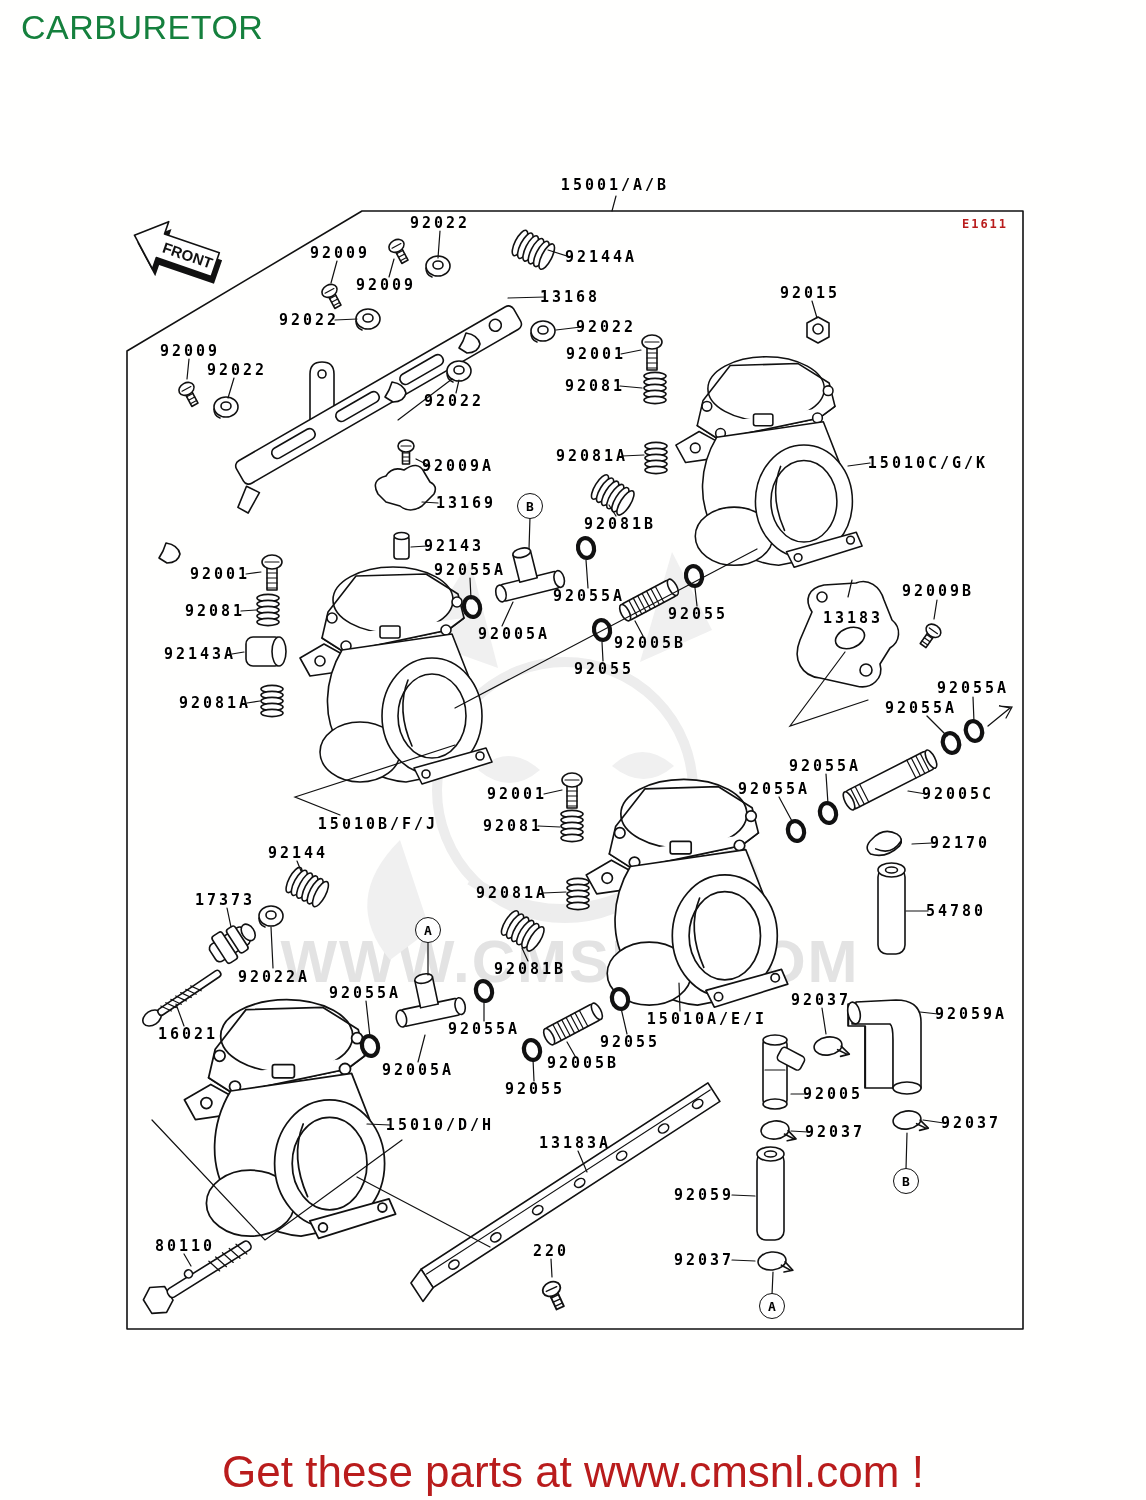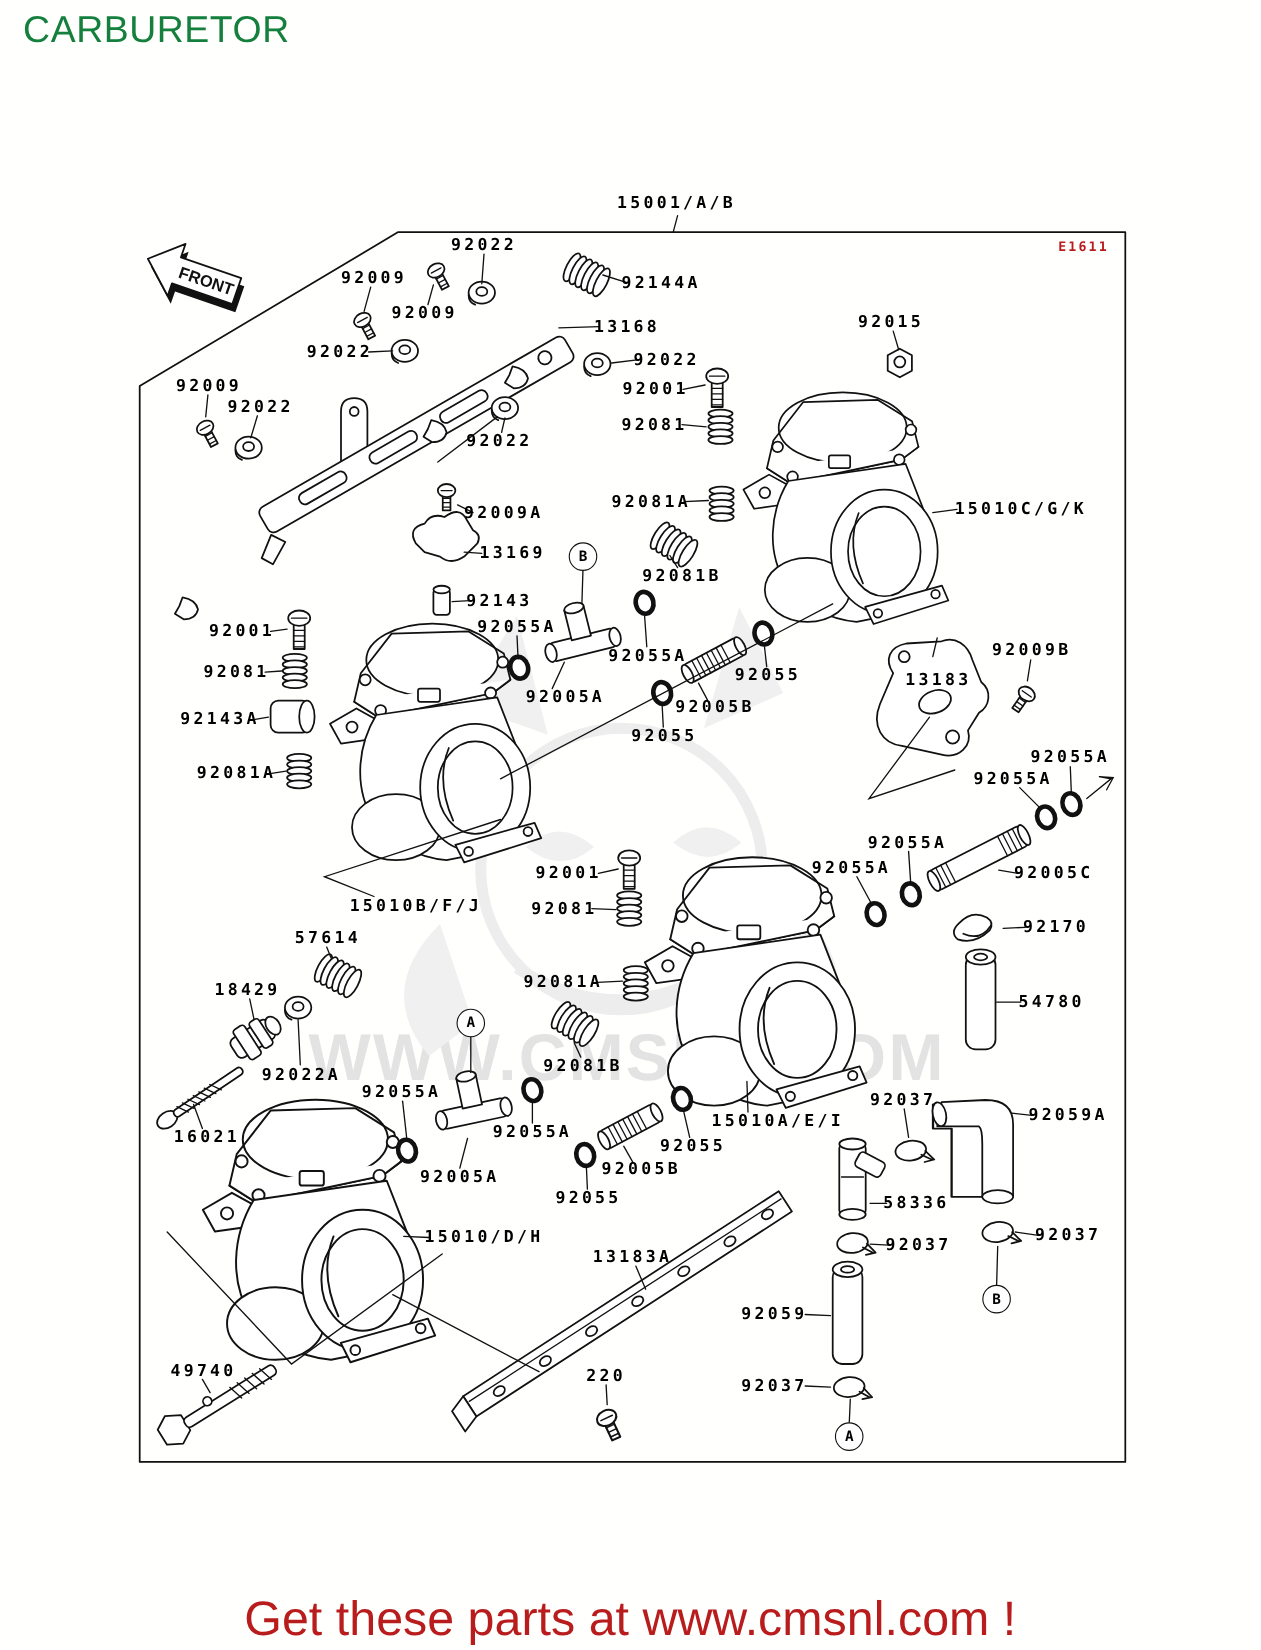"57614" div.pl { text: 57614 -> 92144 }
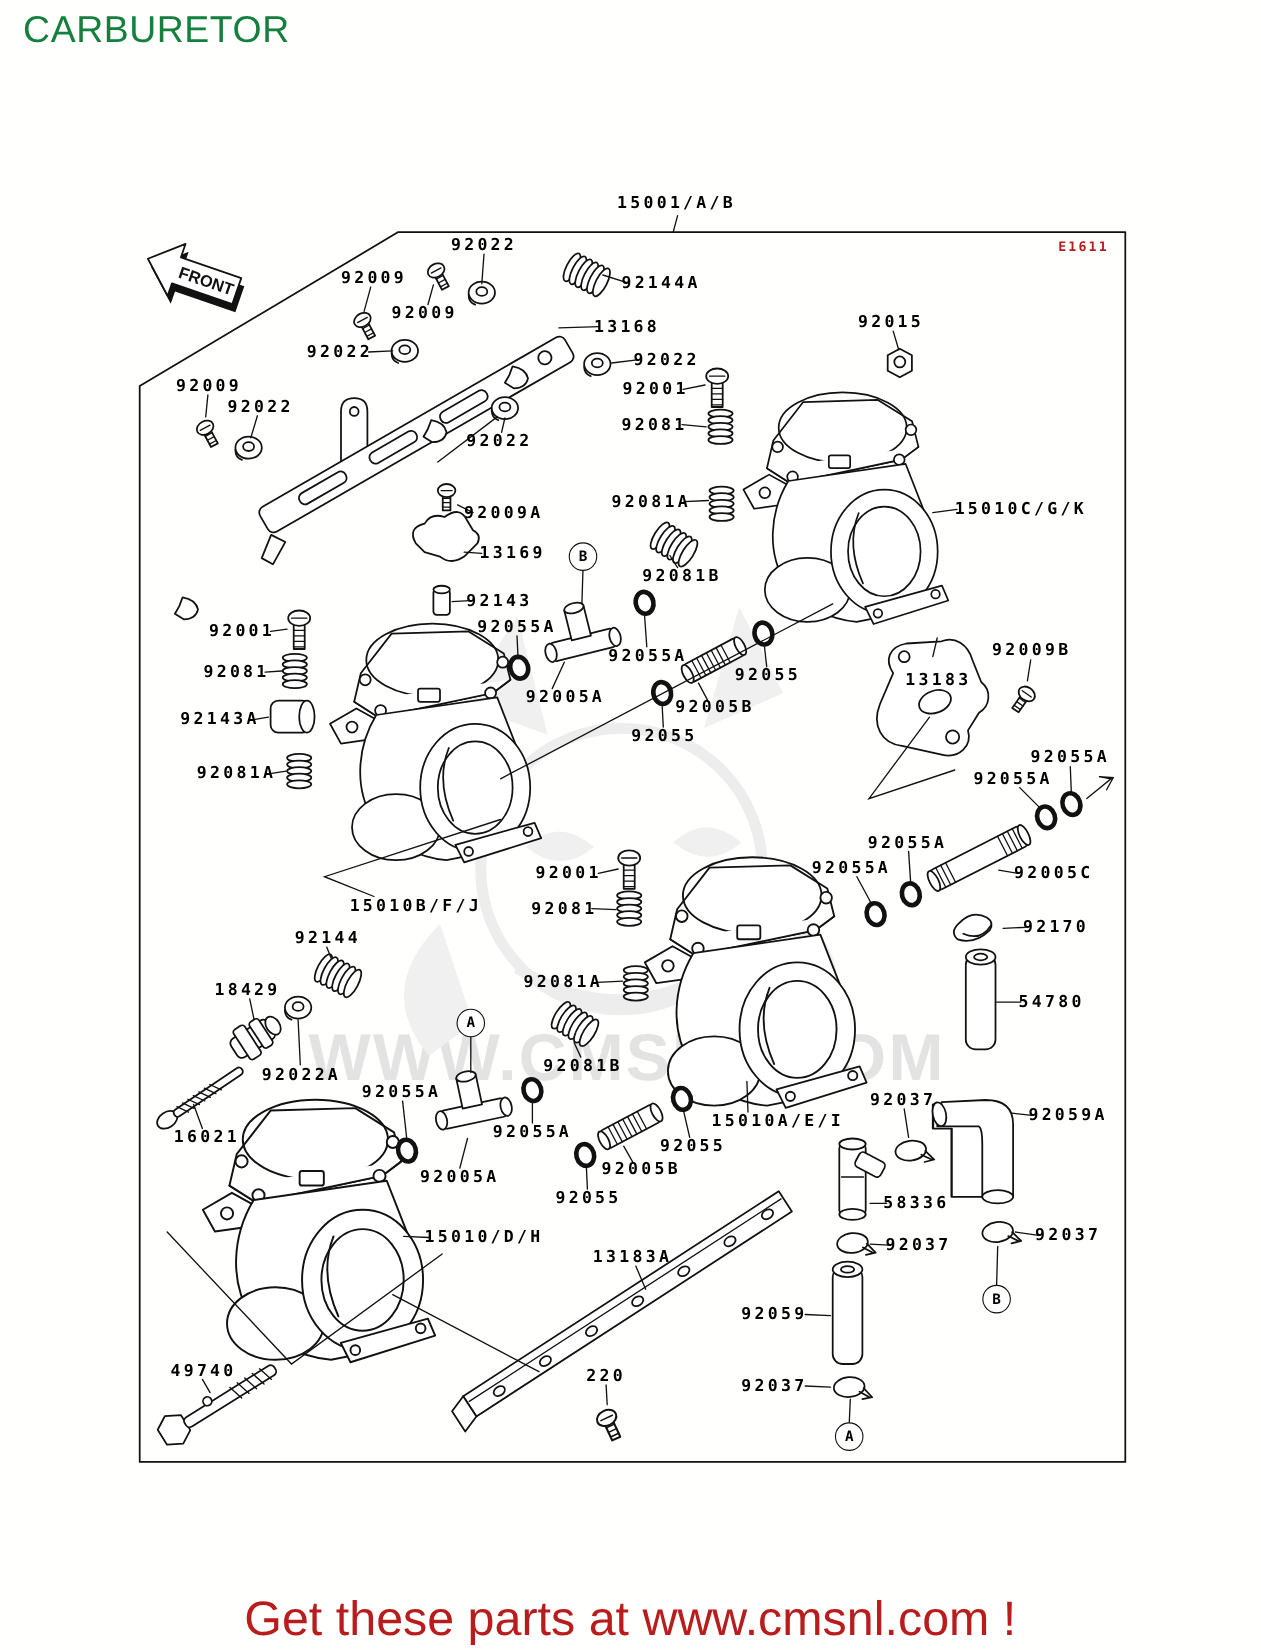"18429" div.pl { text: 18429 -> 17373 }
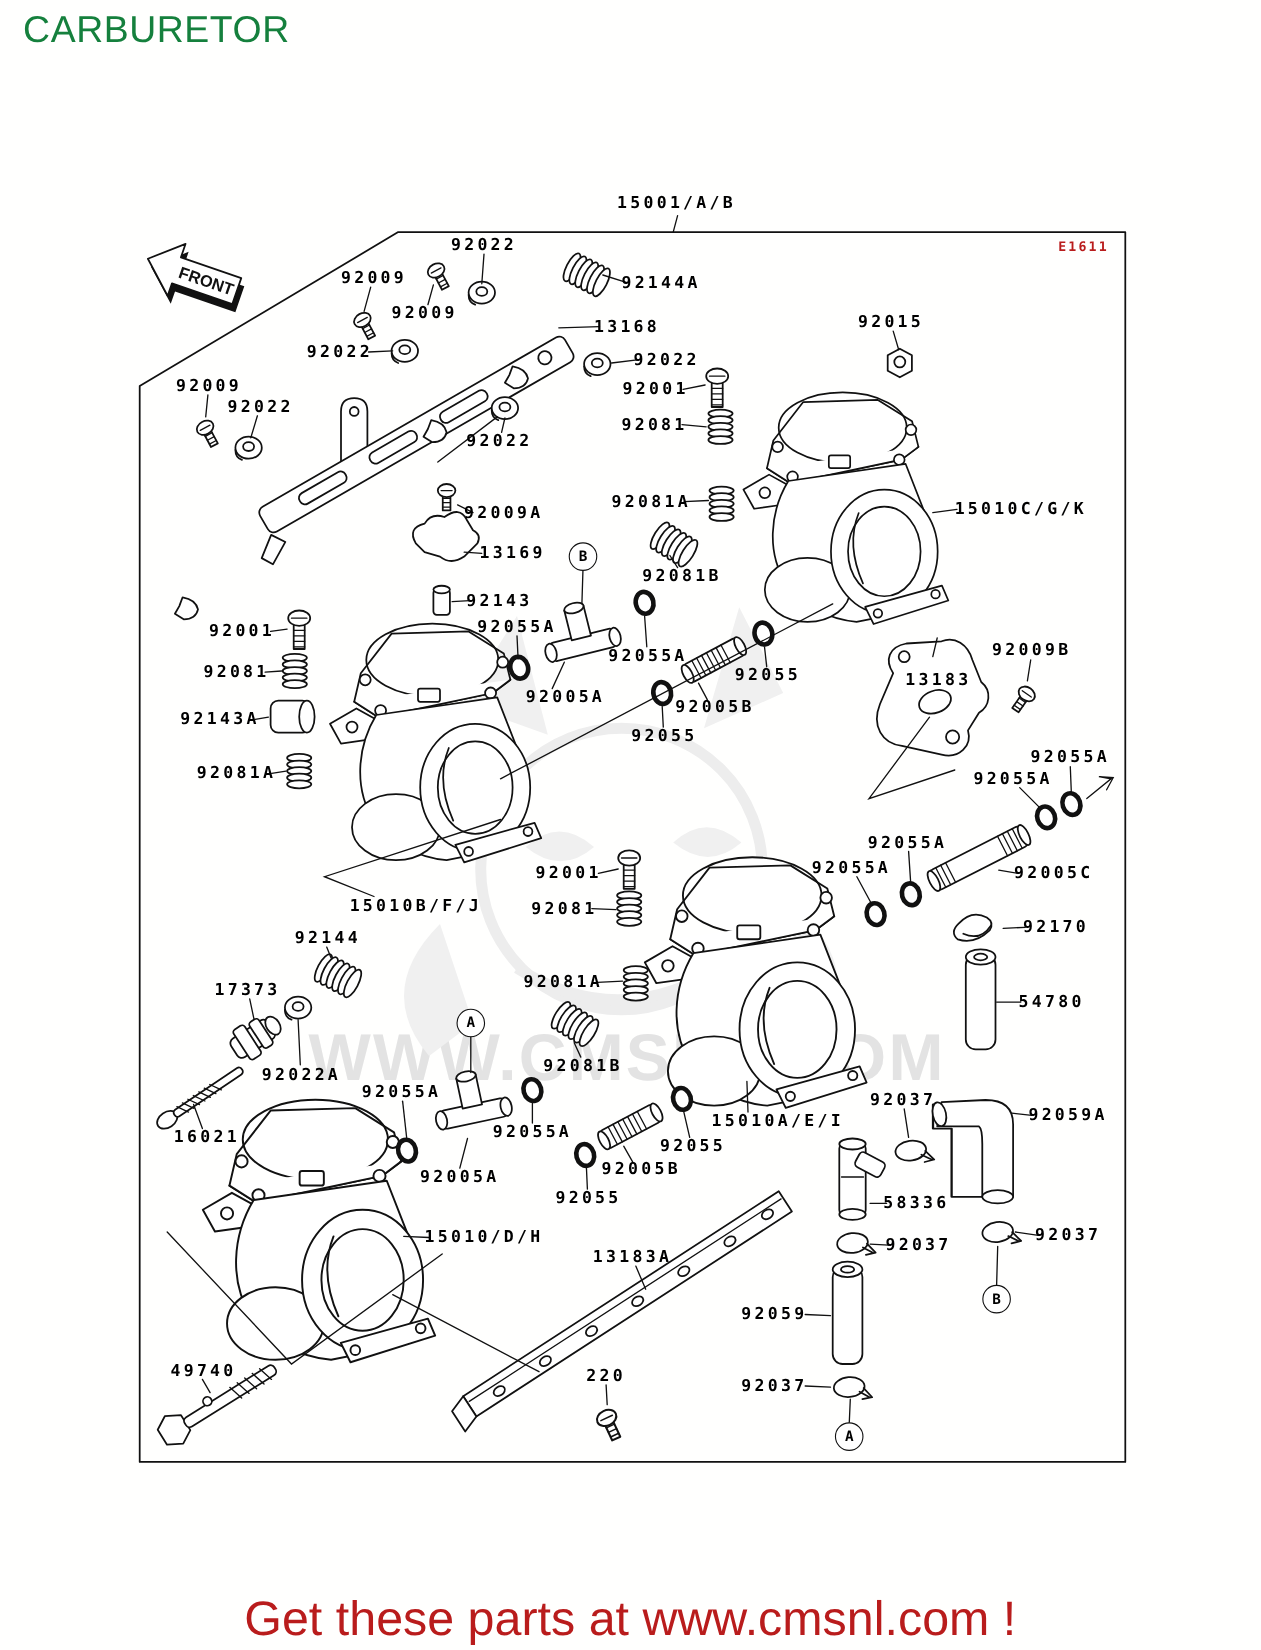"58336" div.pl { text: 58336 -> 92005 }
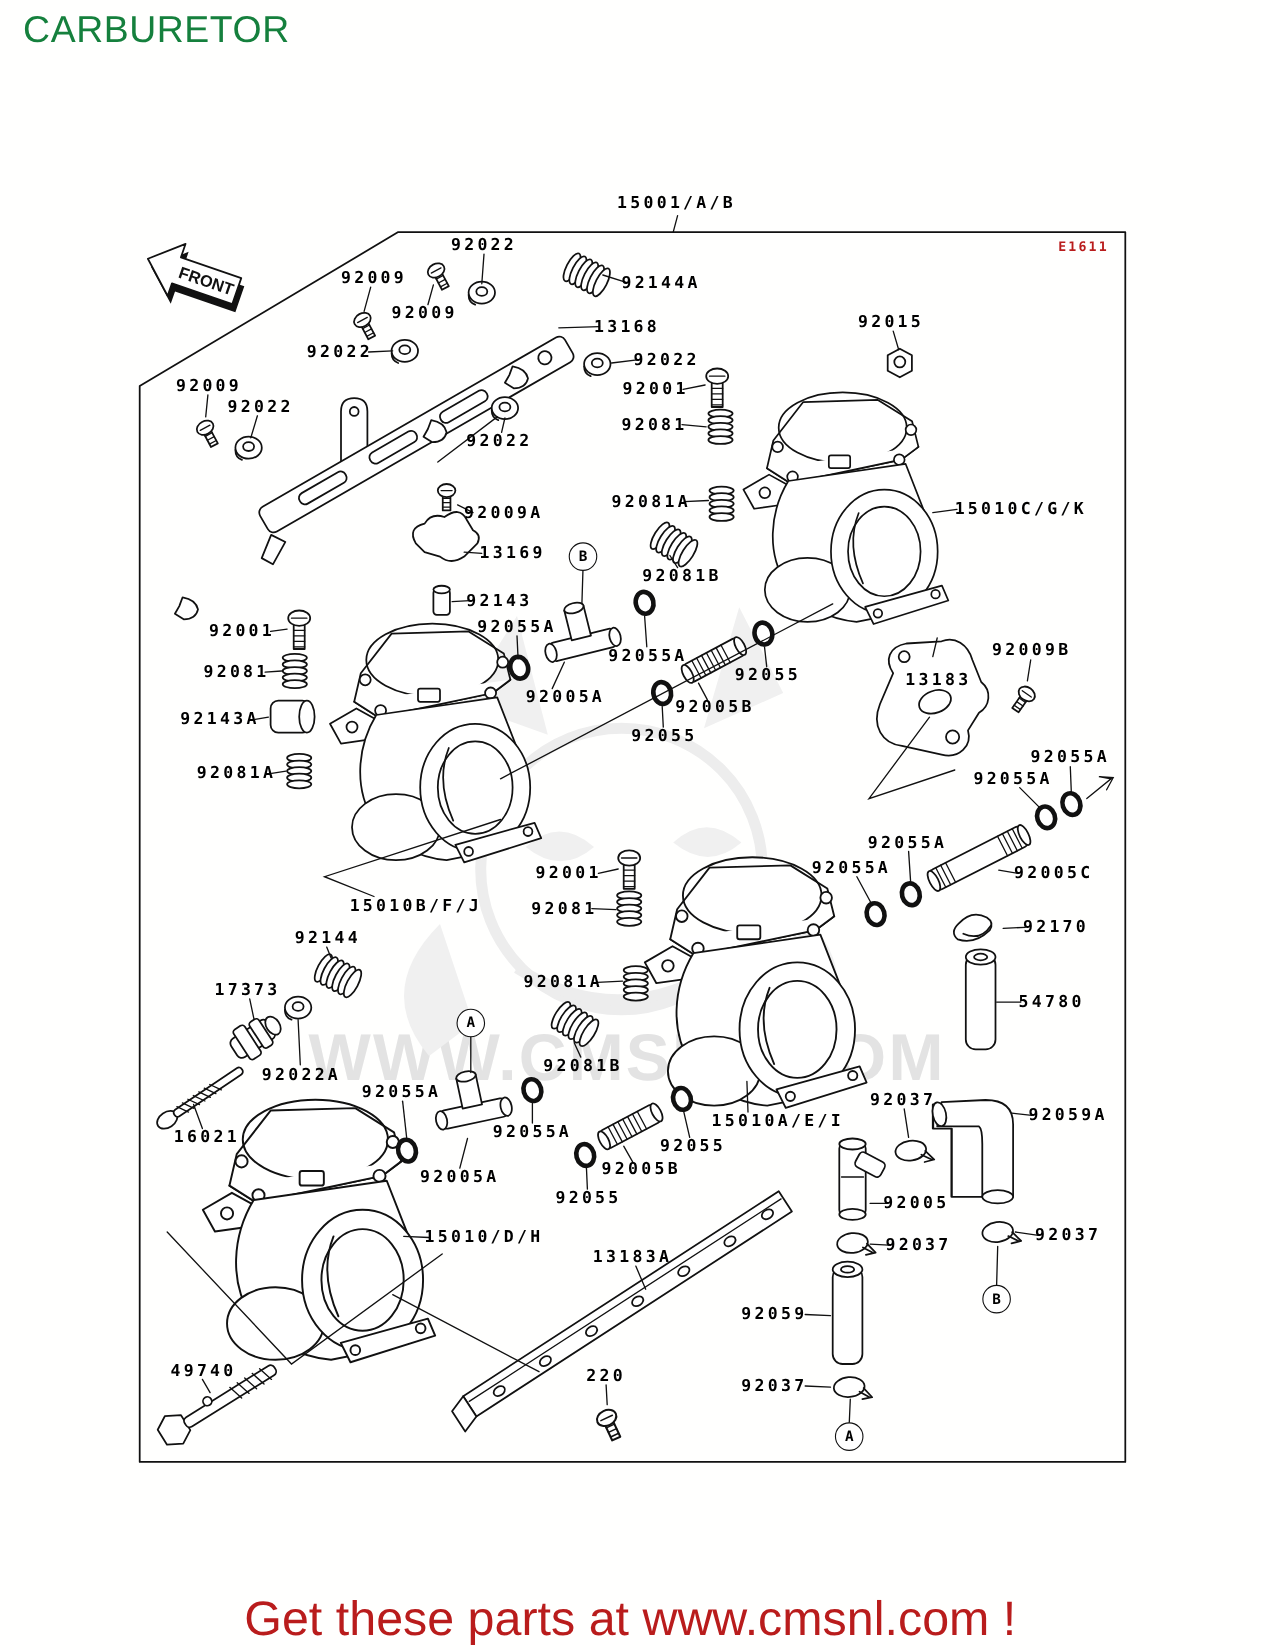"49740" div.pl { text: 49740 -> 80110 }
